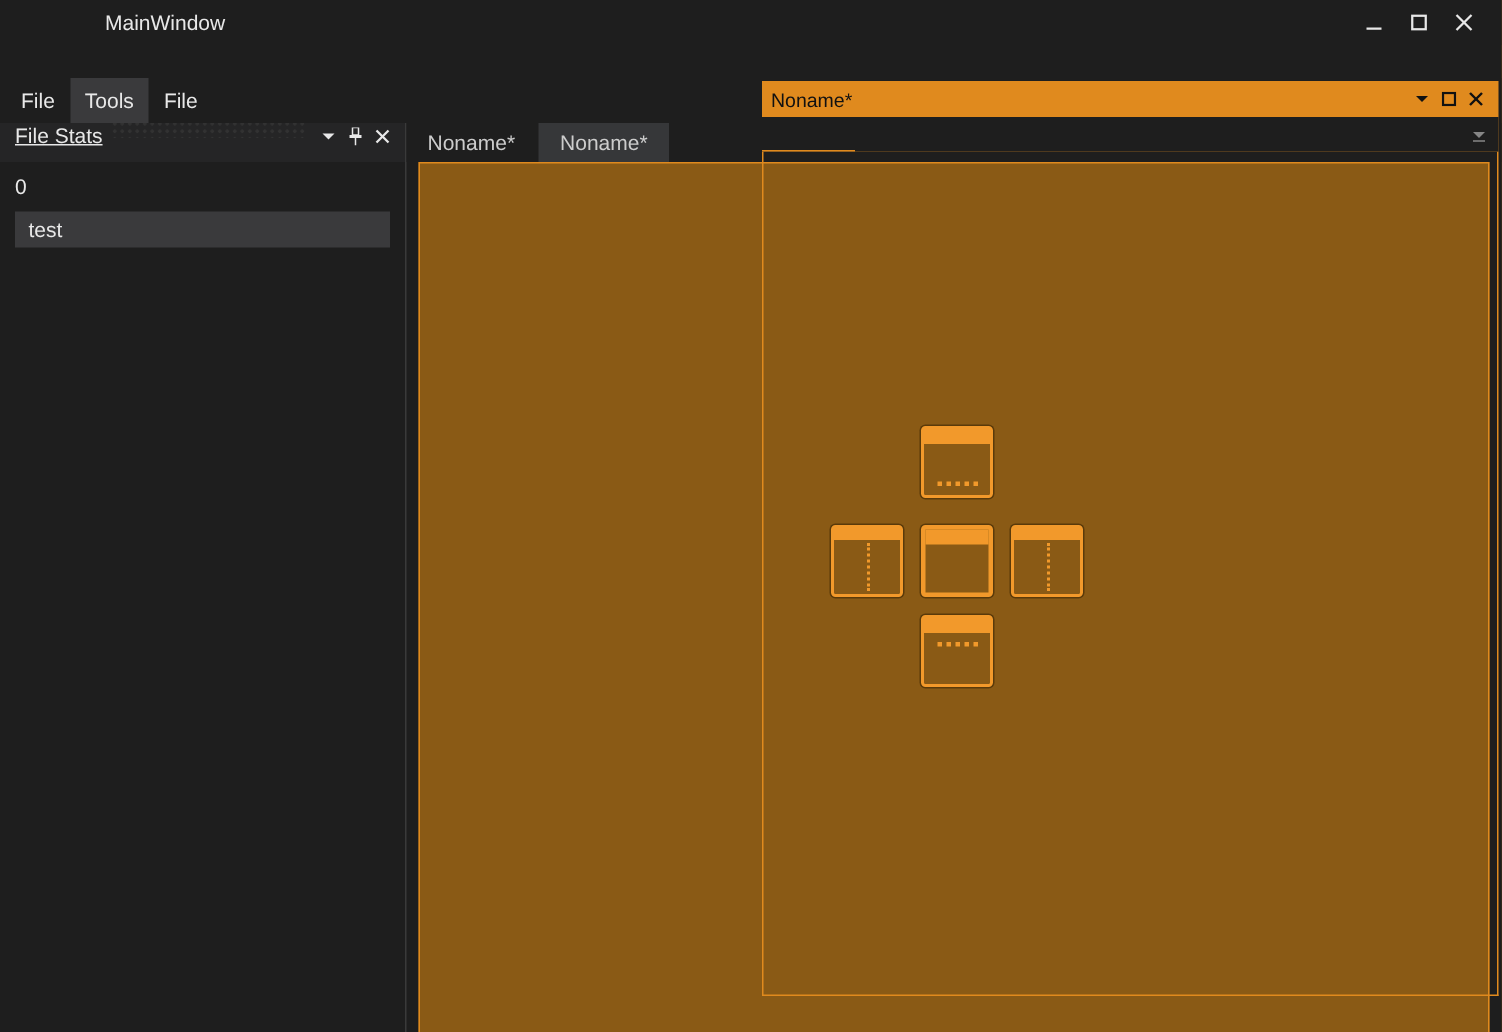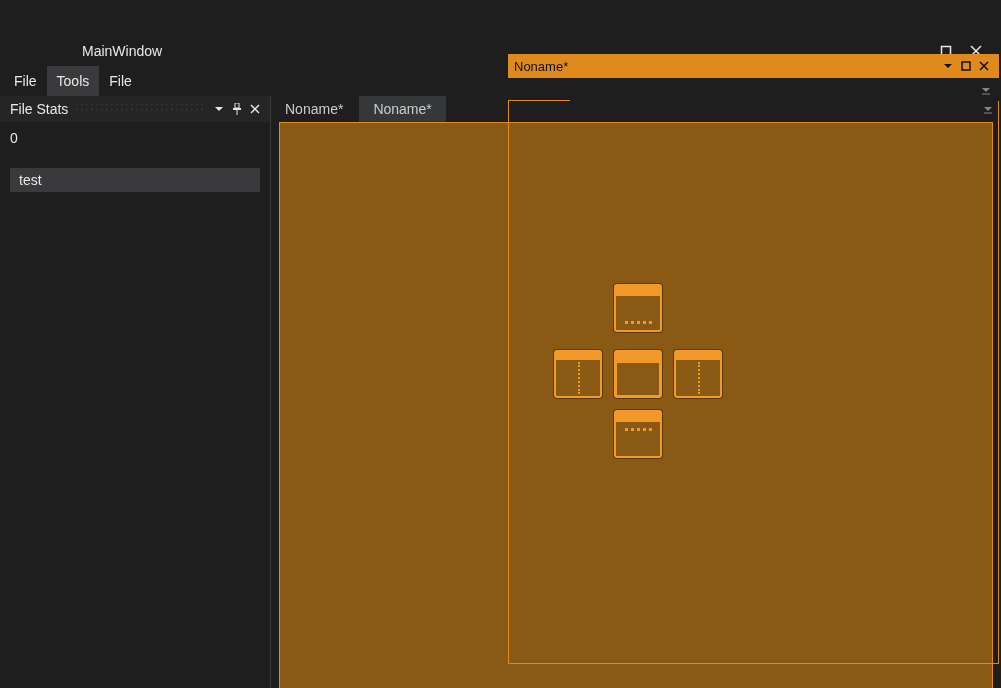"MainWindow" .titlebar { margin-top: 36px -> none; padding: 0 10px 0 38px -> 0 10px 0 26px }
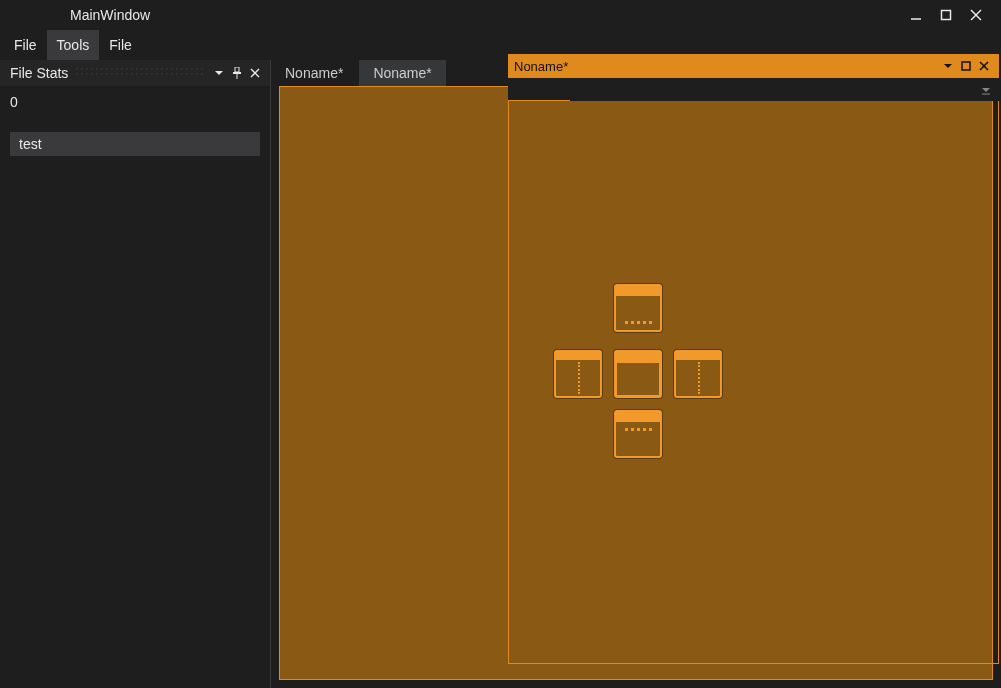"File" .menubar { margin-top: none -> 22px }
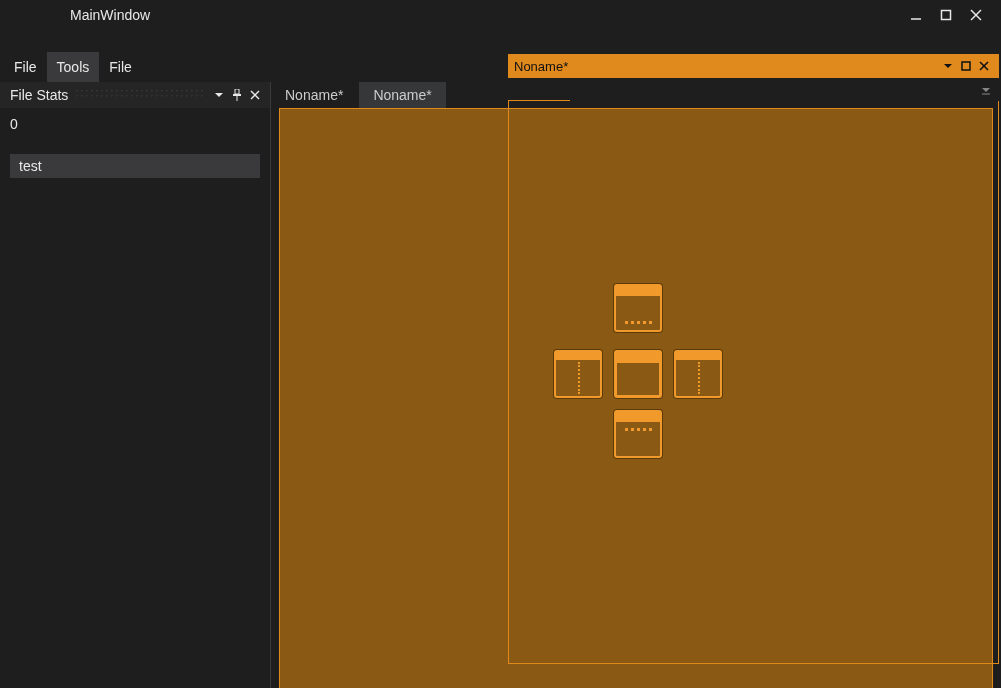"File Stats" .panel-header { align-items: center -> flex-start; text-decoration: none -> underline }
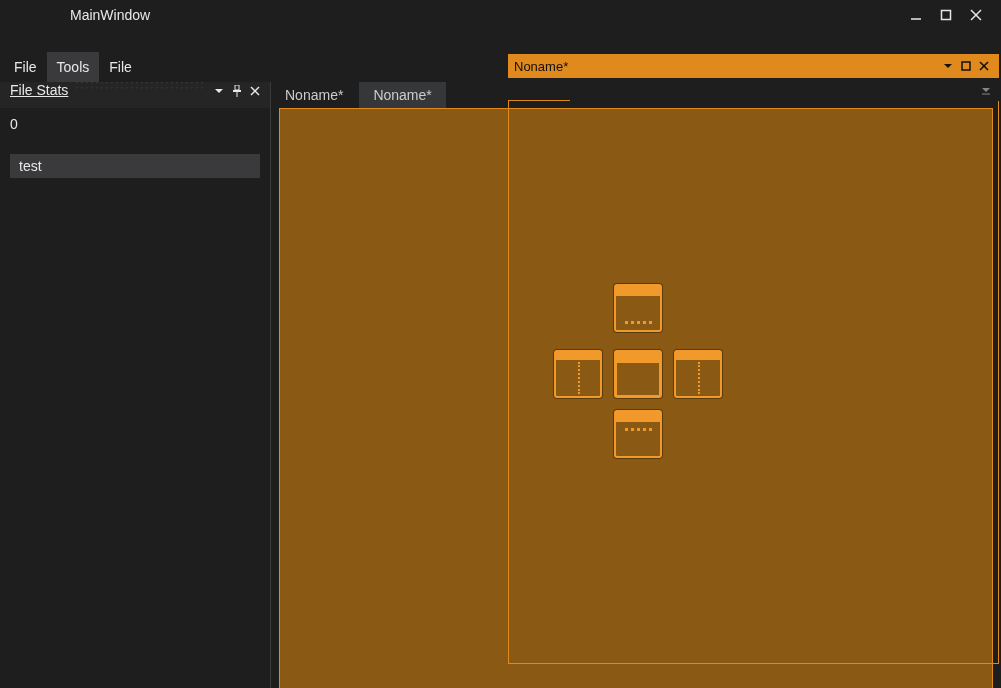"test" .panel-input { margin-top: 20px -> 7px }
